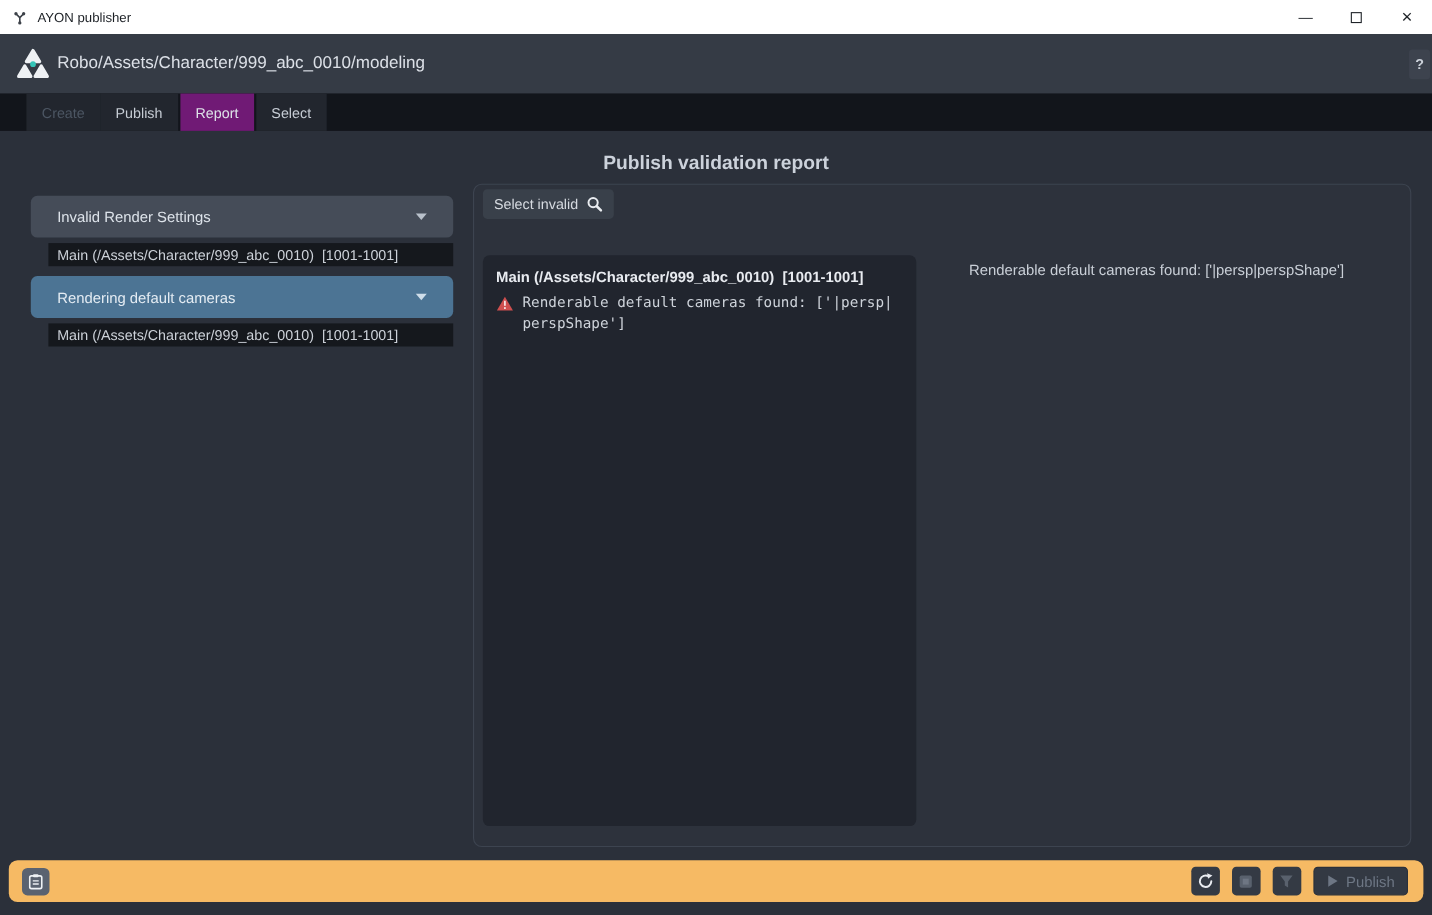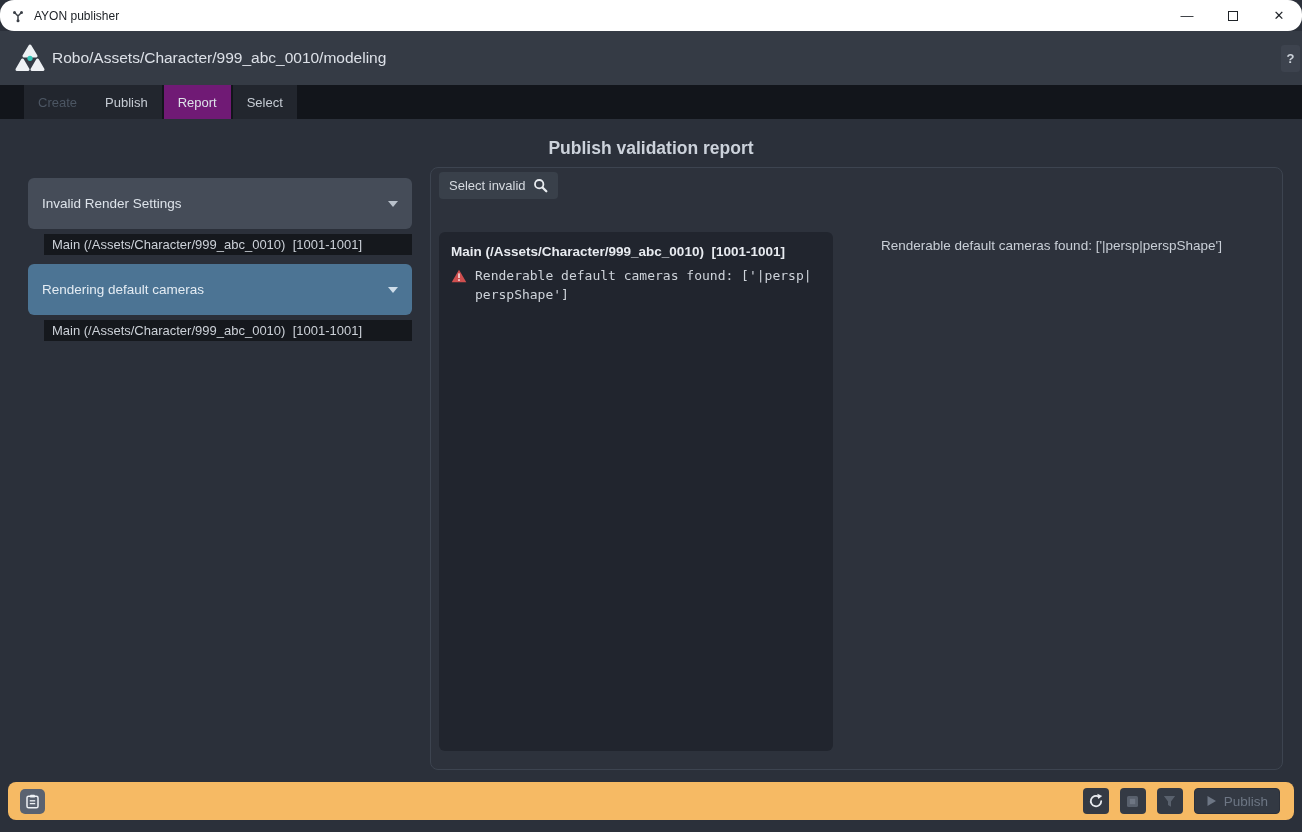"AYON publisher" .titlebar { border-radius: 14px -> none }
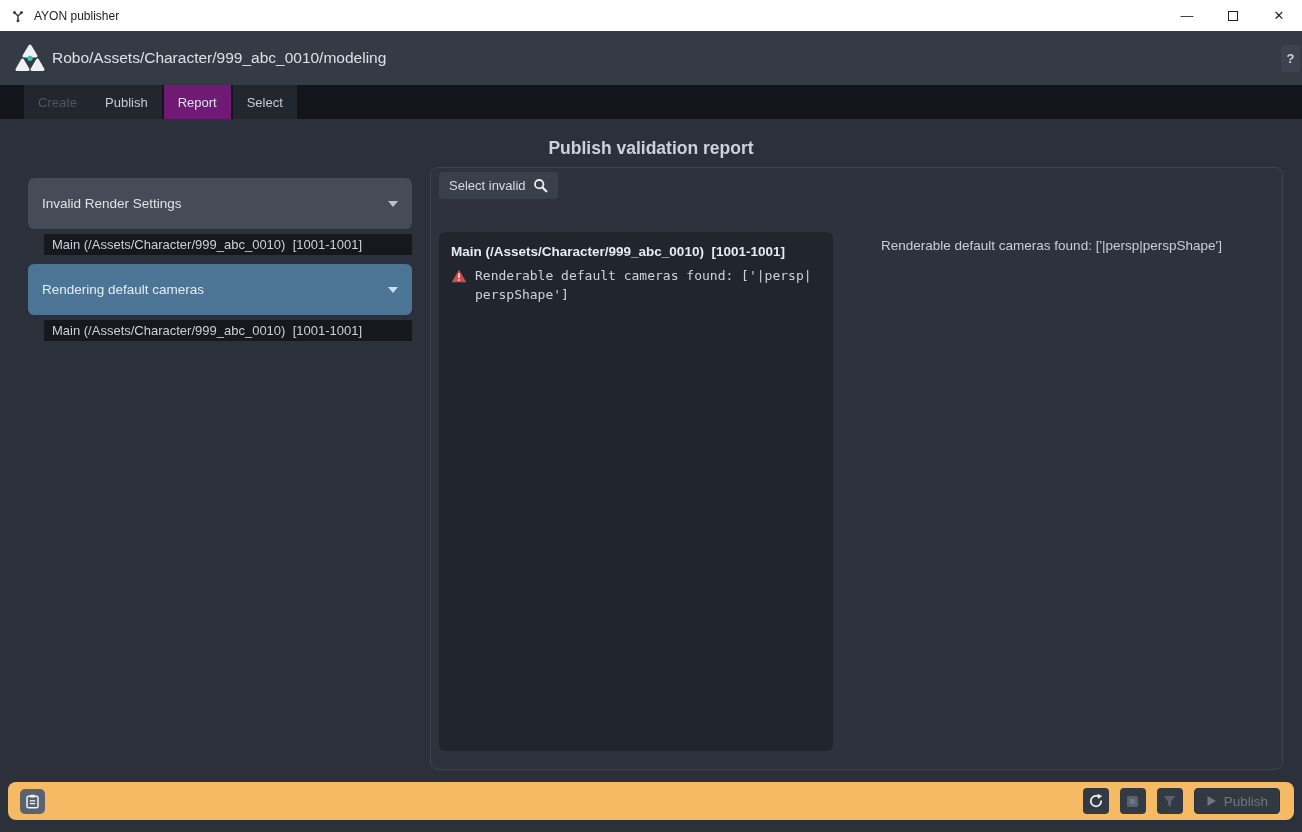"Invalid Render Settings" .group-header { height: 51px -> 38px; padding: 0 14px -> 0 24px }
